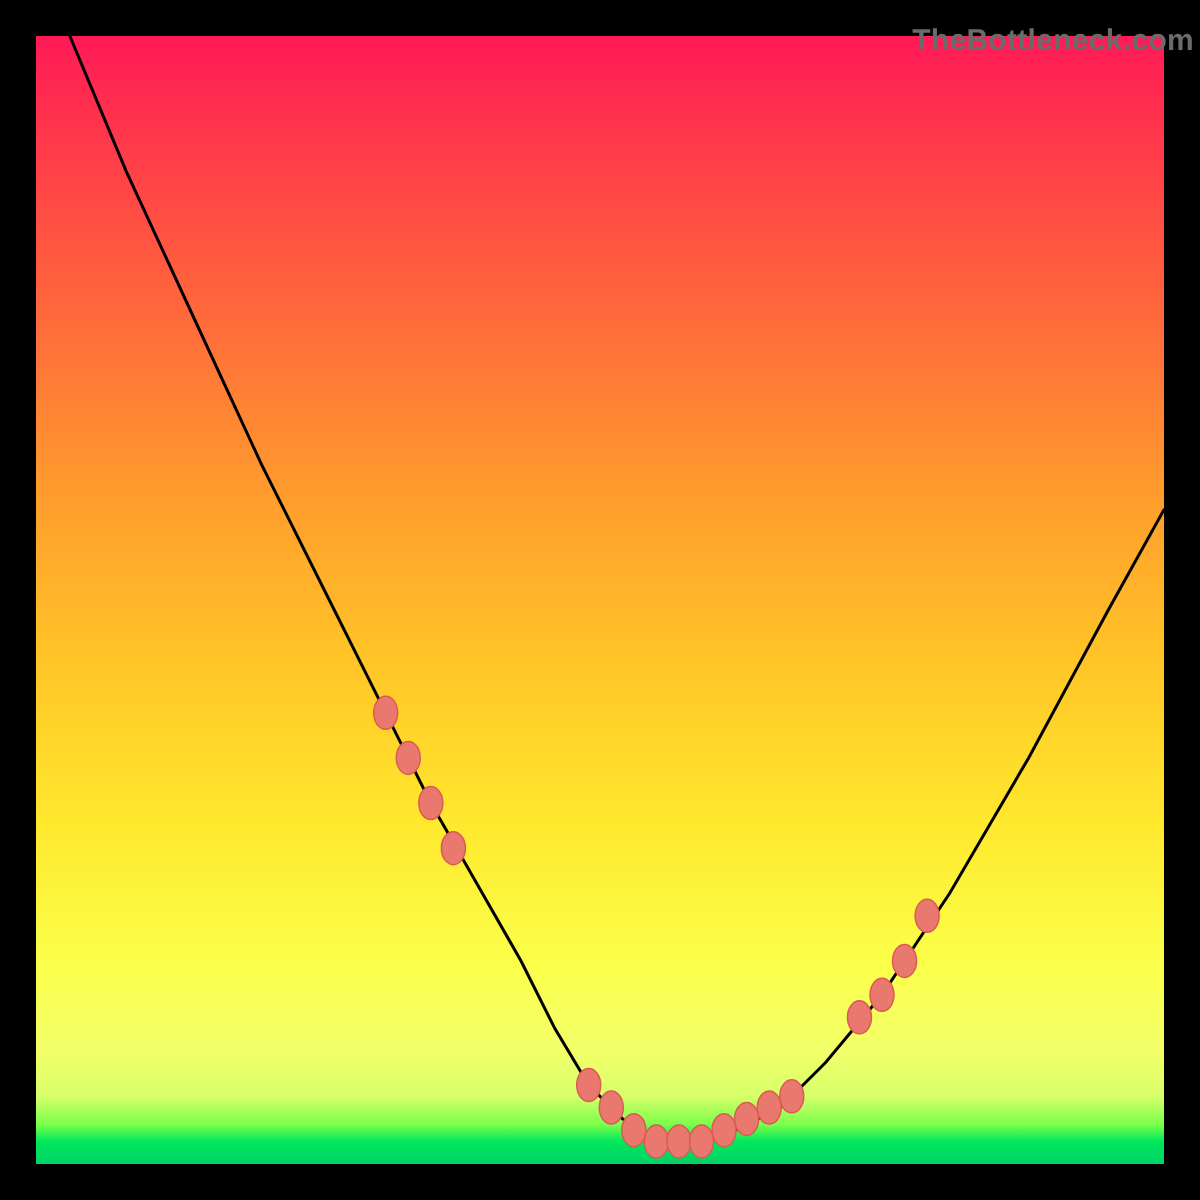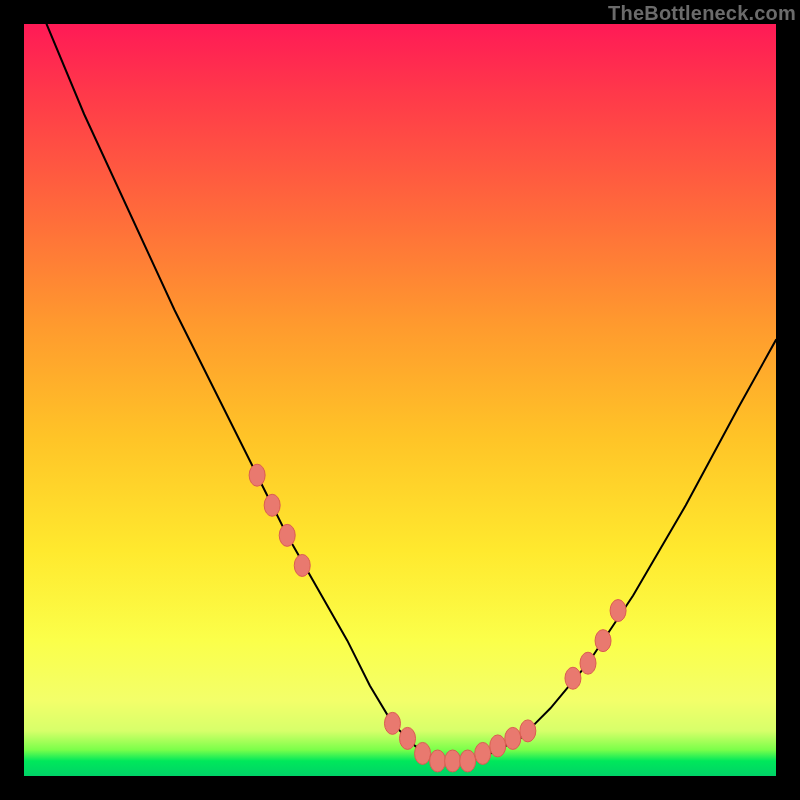"TheBottleneck.com" .watermark { top: 2px -> 16px }
